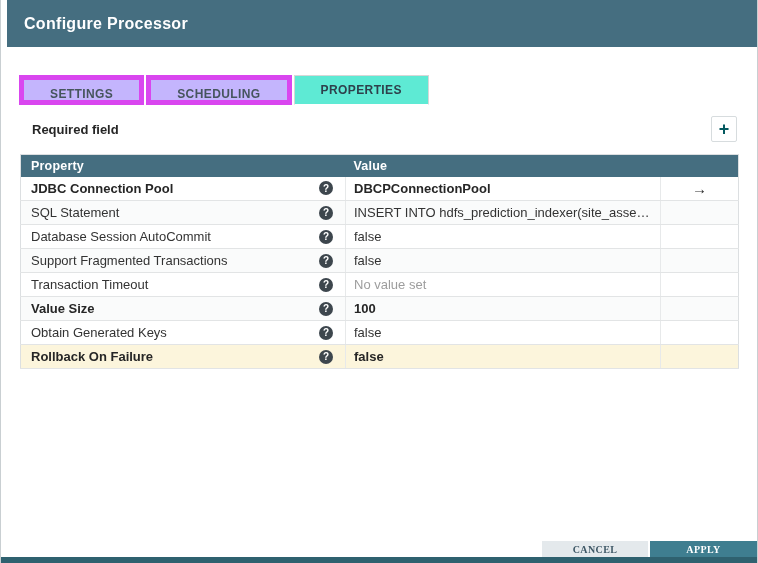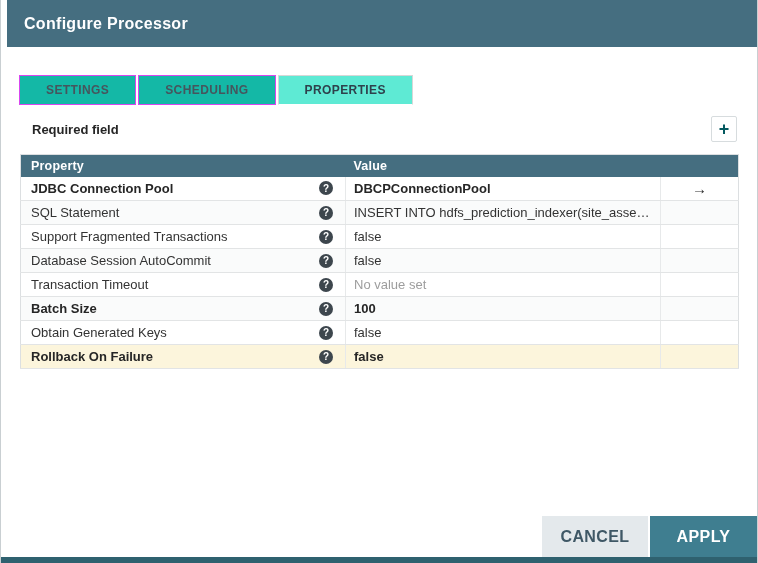"SETTINGS" .tab { background: #14b8a6 -> #c4b5fd; border: 1px solid #d946ef -> 5px solid #d946ef }
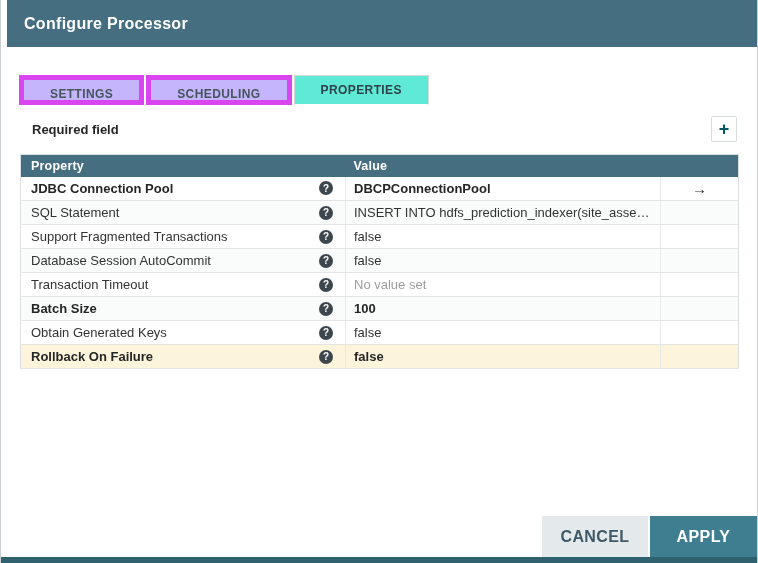"Support Fragmented Transactions" tr { order: before "Database Session AutoCommit" -> after "Database Session AutoCommit" }
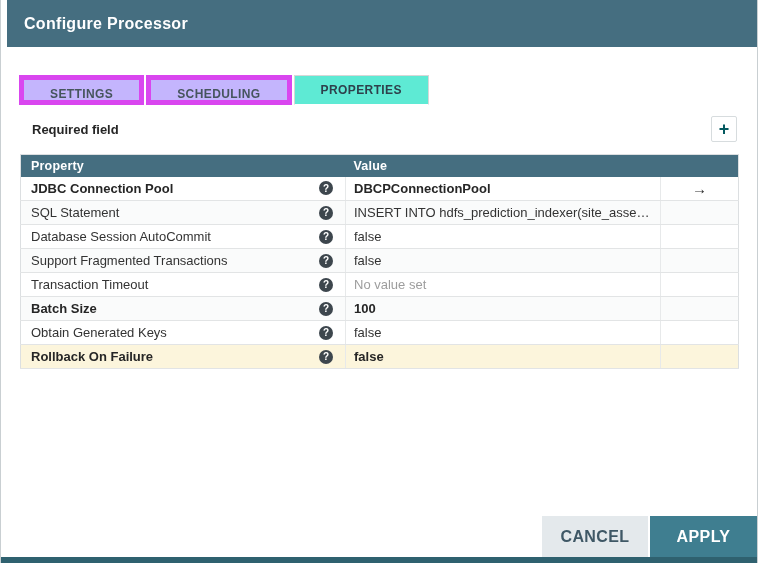"Batch Size" span.prop-name { text: Batch -> Value }
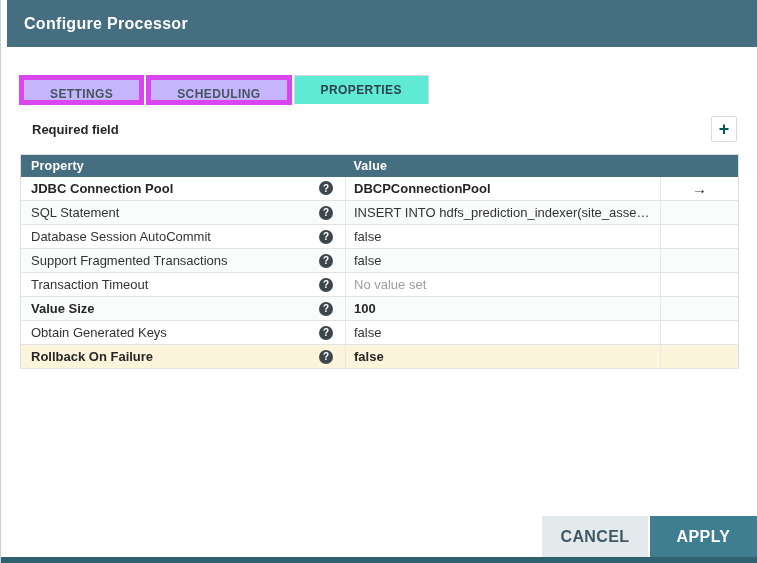"CANCEL" .btn { font-family: Liberation Sans, sans-serif -> Liberation Serif, serif; font-size: 16px -> 10px; height: 41px -> 16px }
